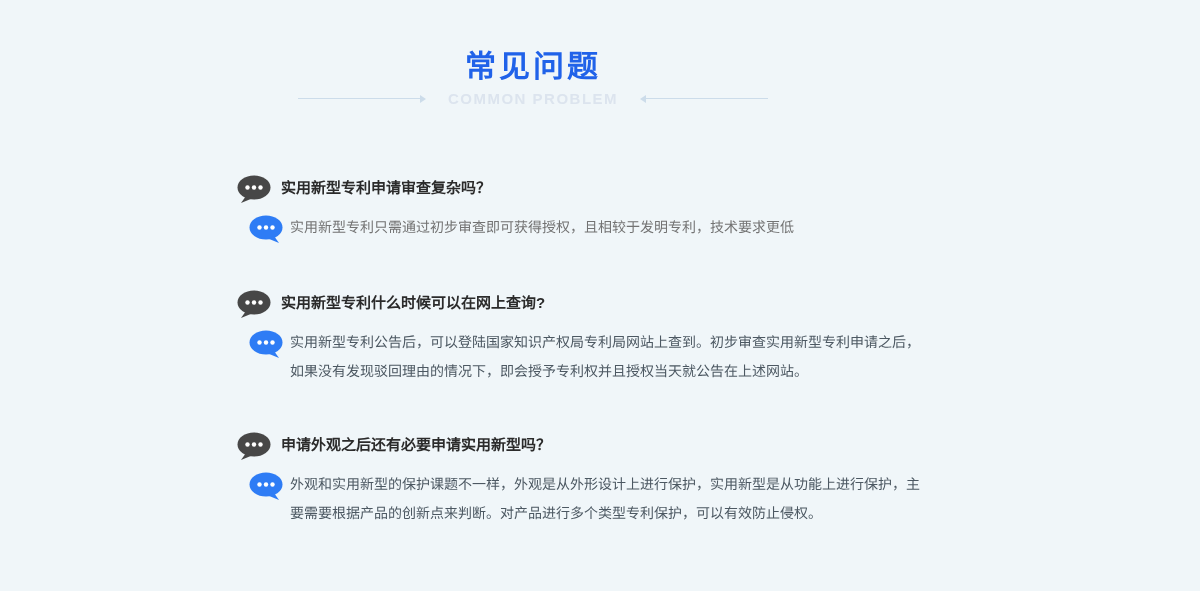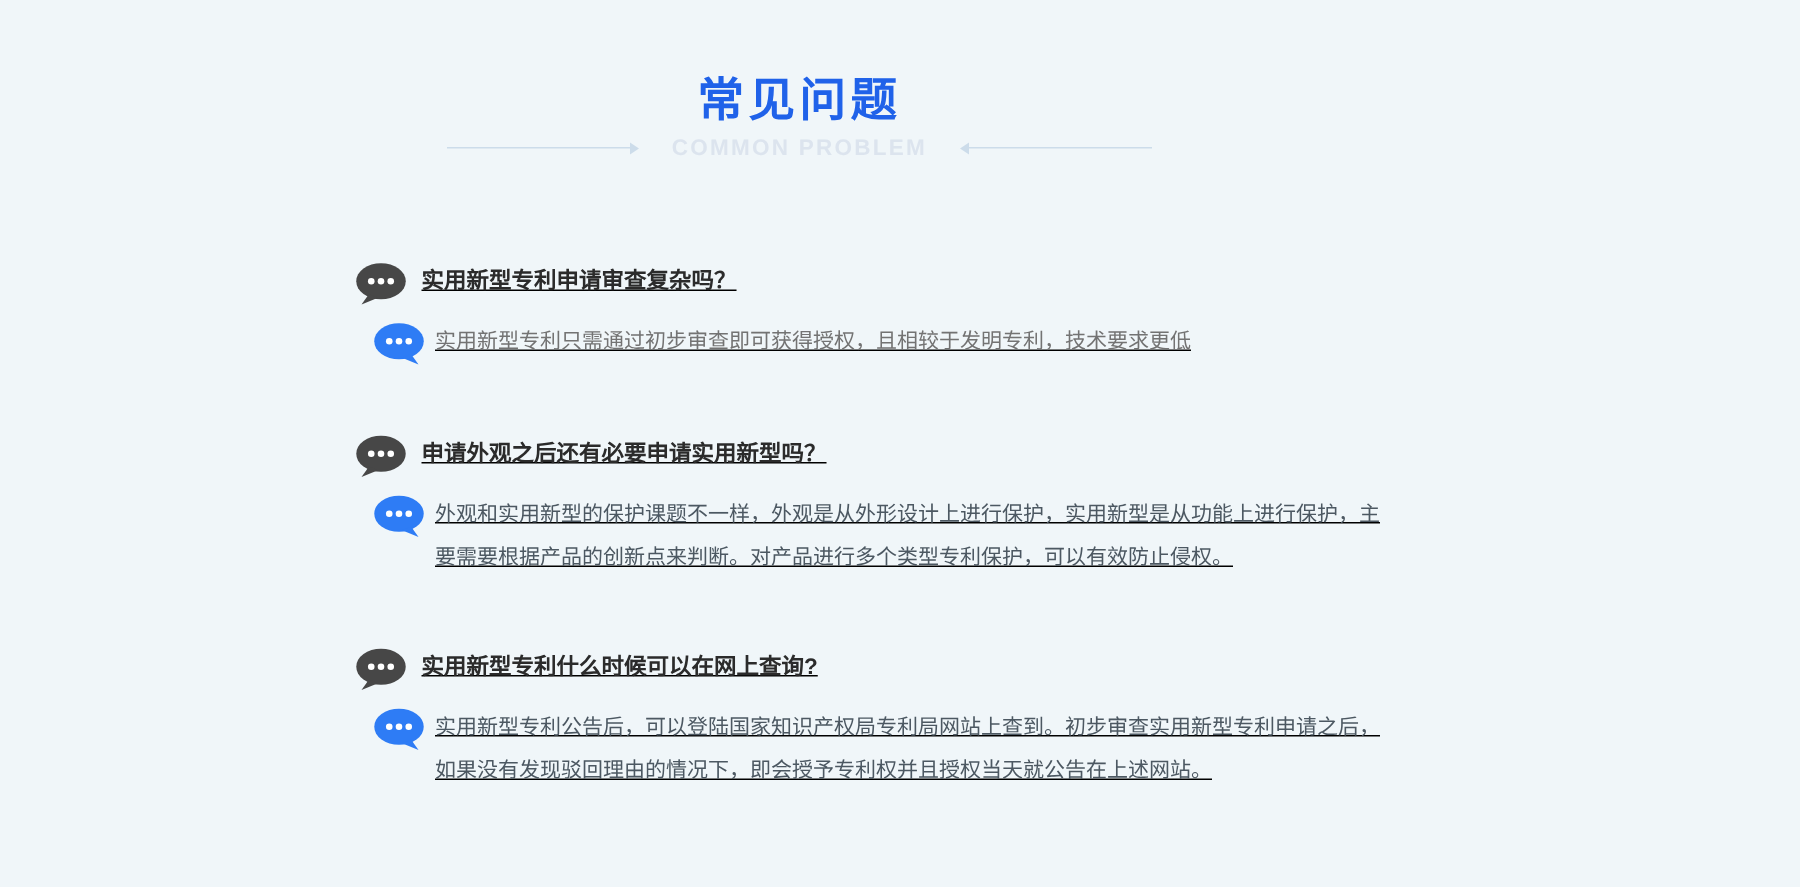"实用新型专利申请审查复杂吗？" .qa-item { text-decoration: underline -> none }
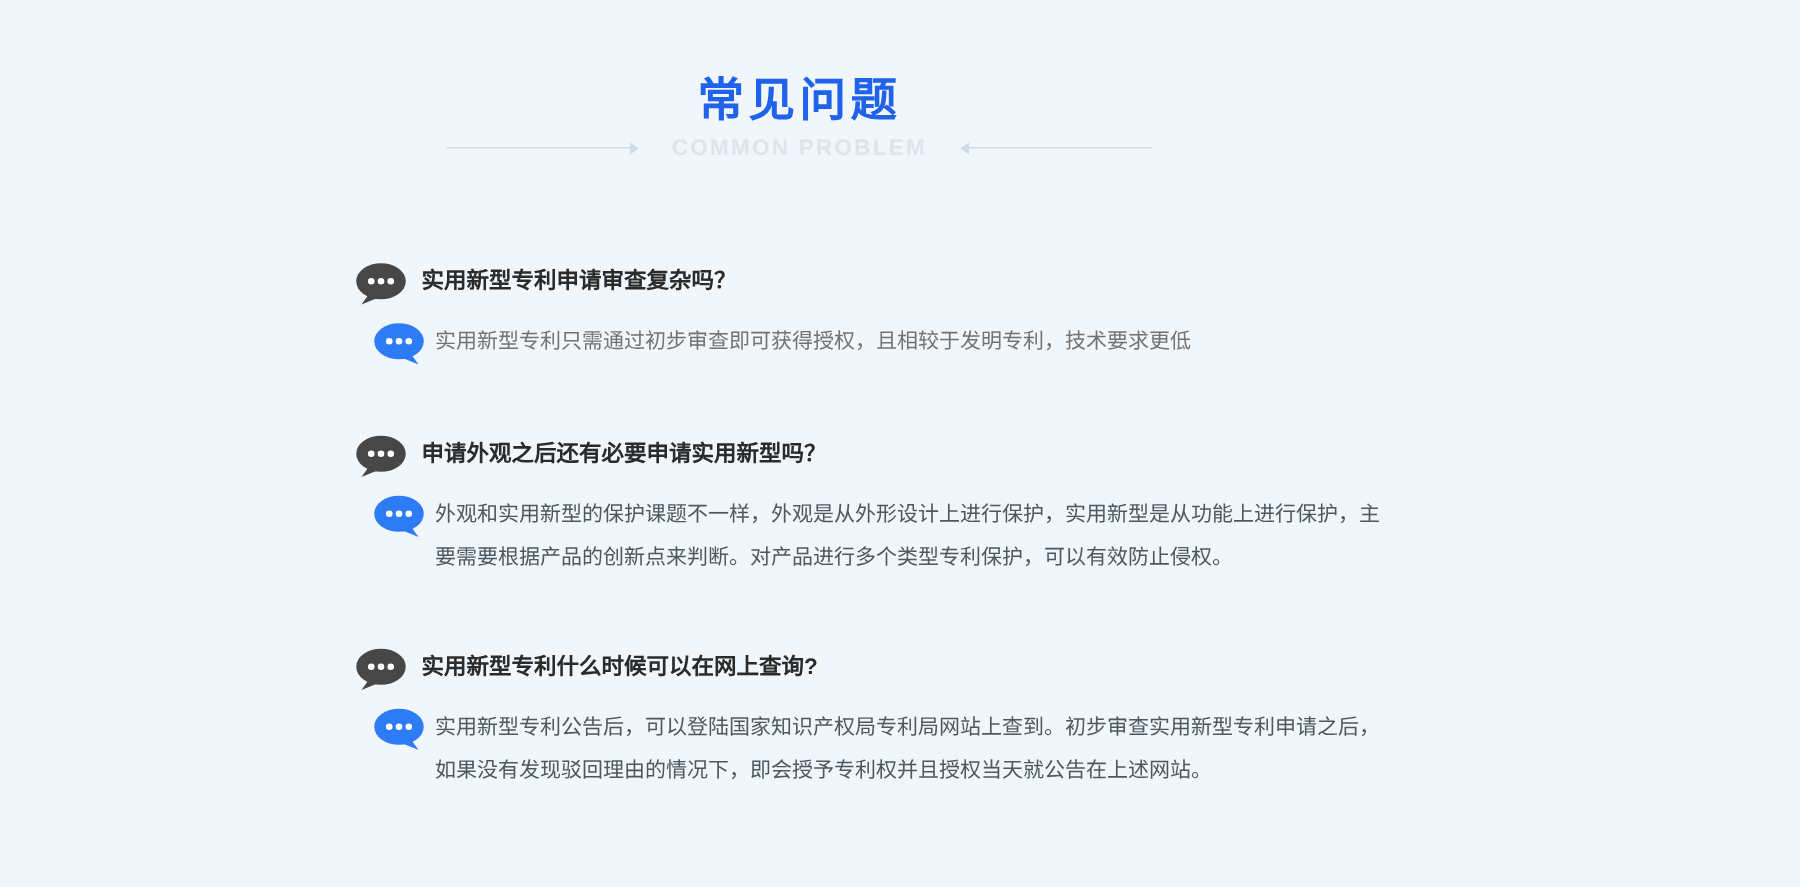"申请外观之后还有必要申请实用新型吗？" div.qa-item { order: before "实用新型专利什么时候可以在网上查询?" -> after "实用新型专利什么时候可以在网上查询?" }
